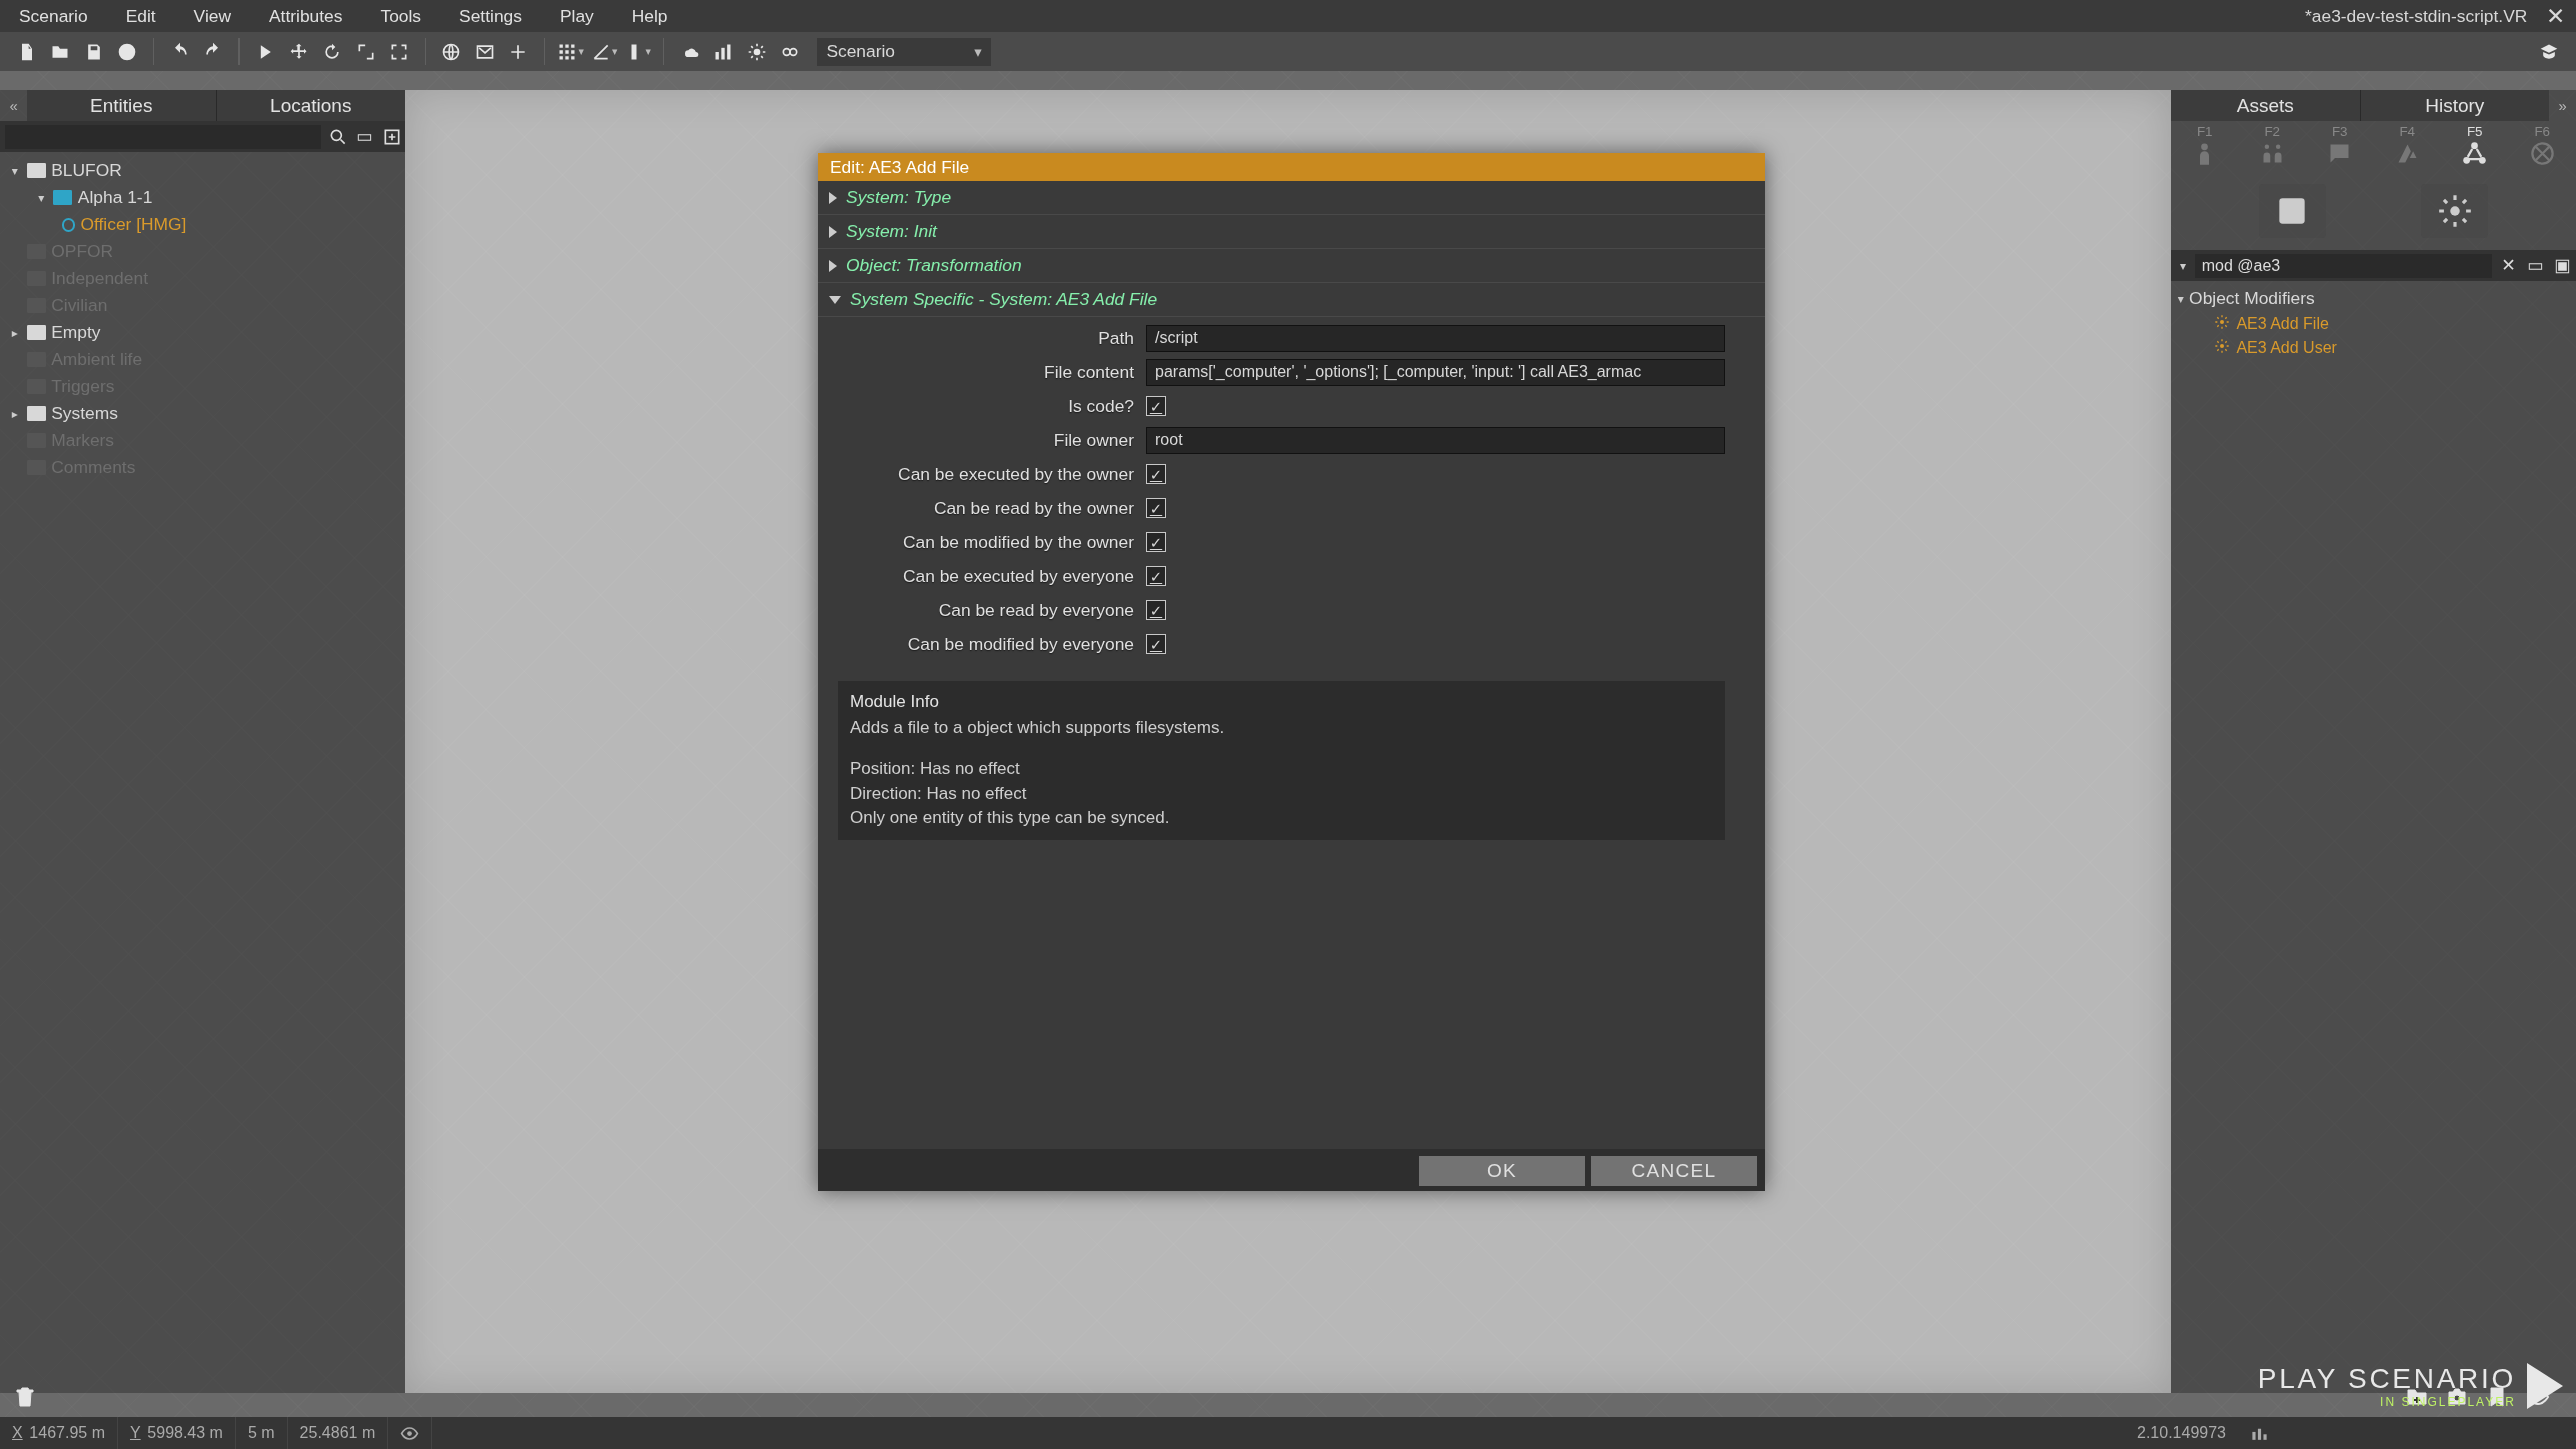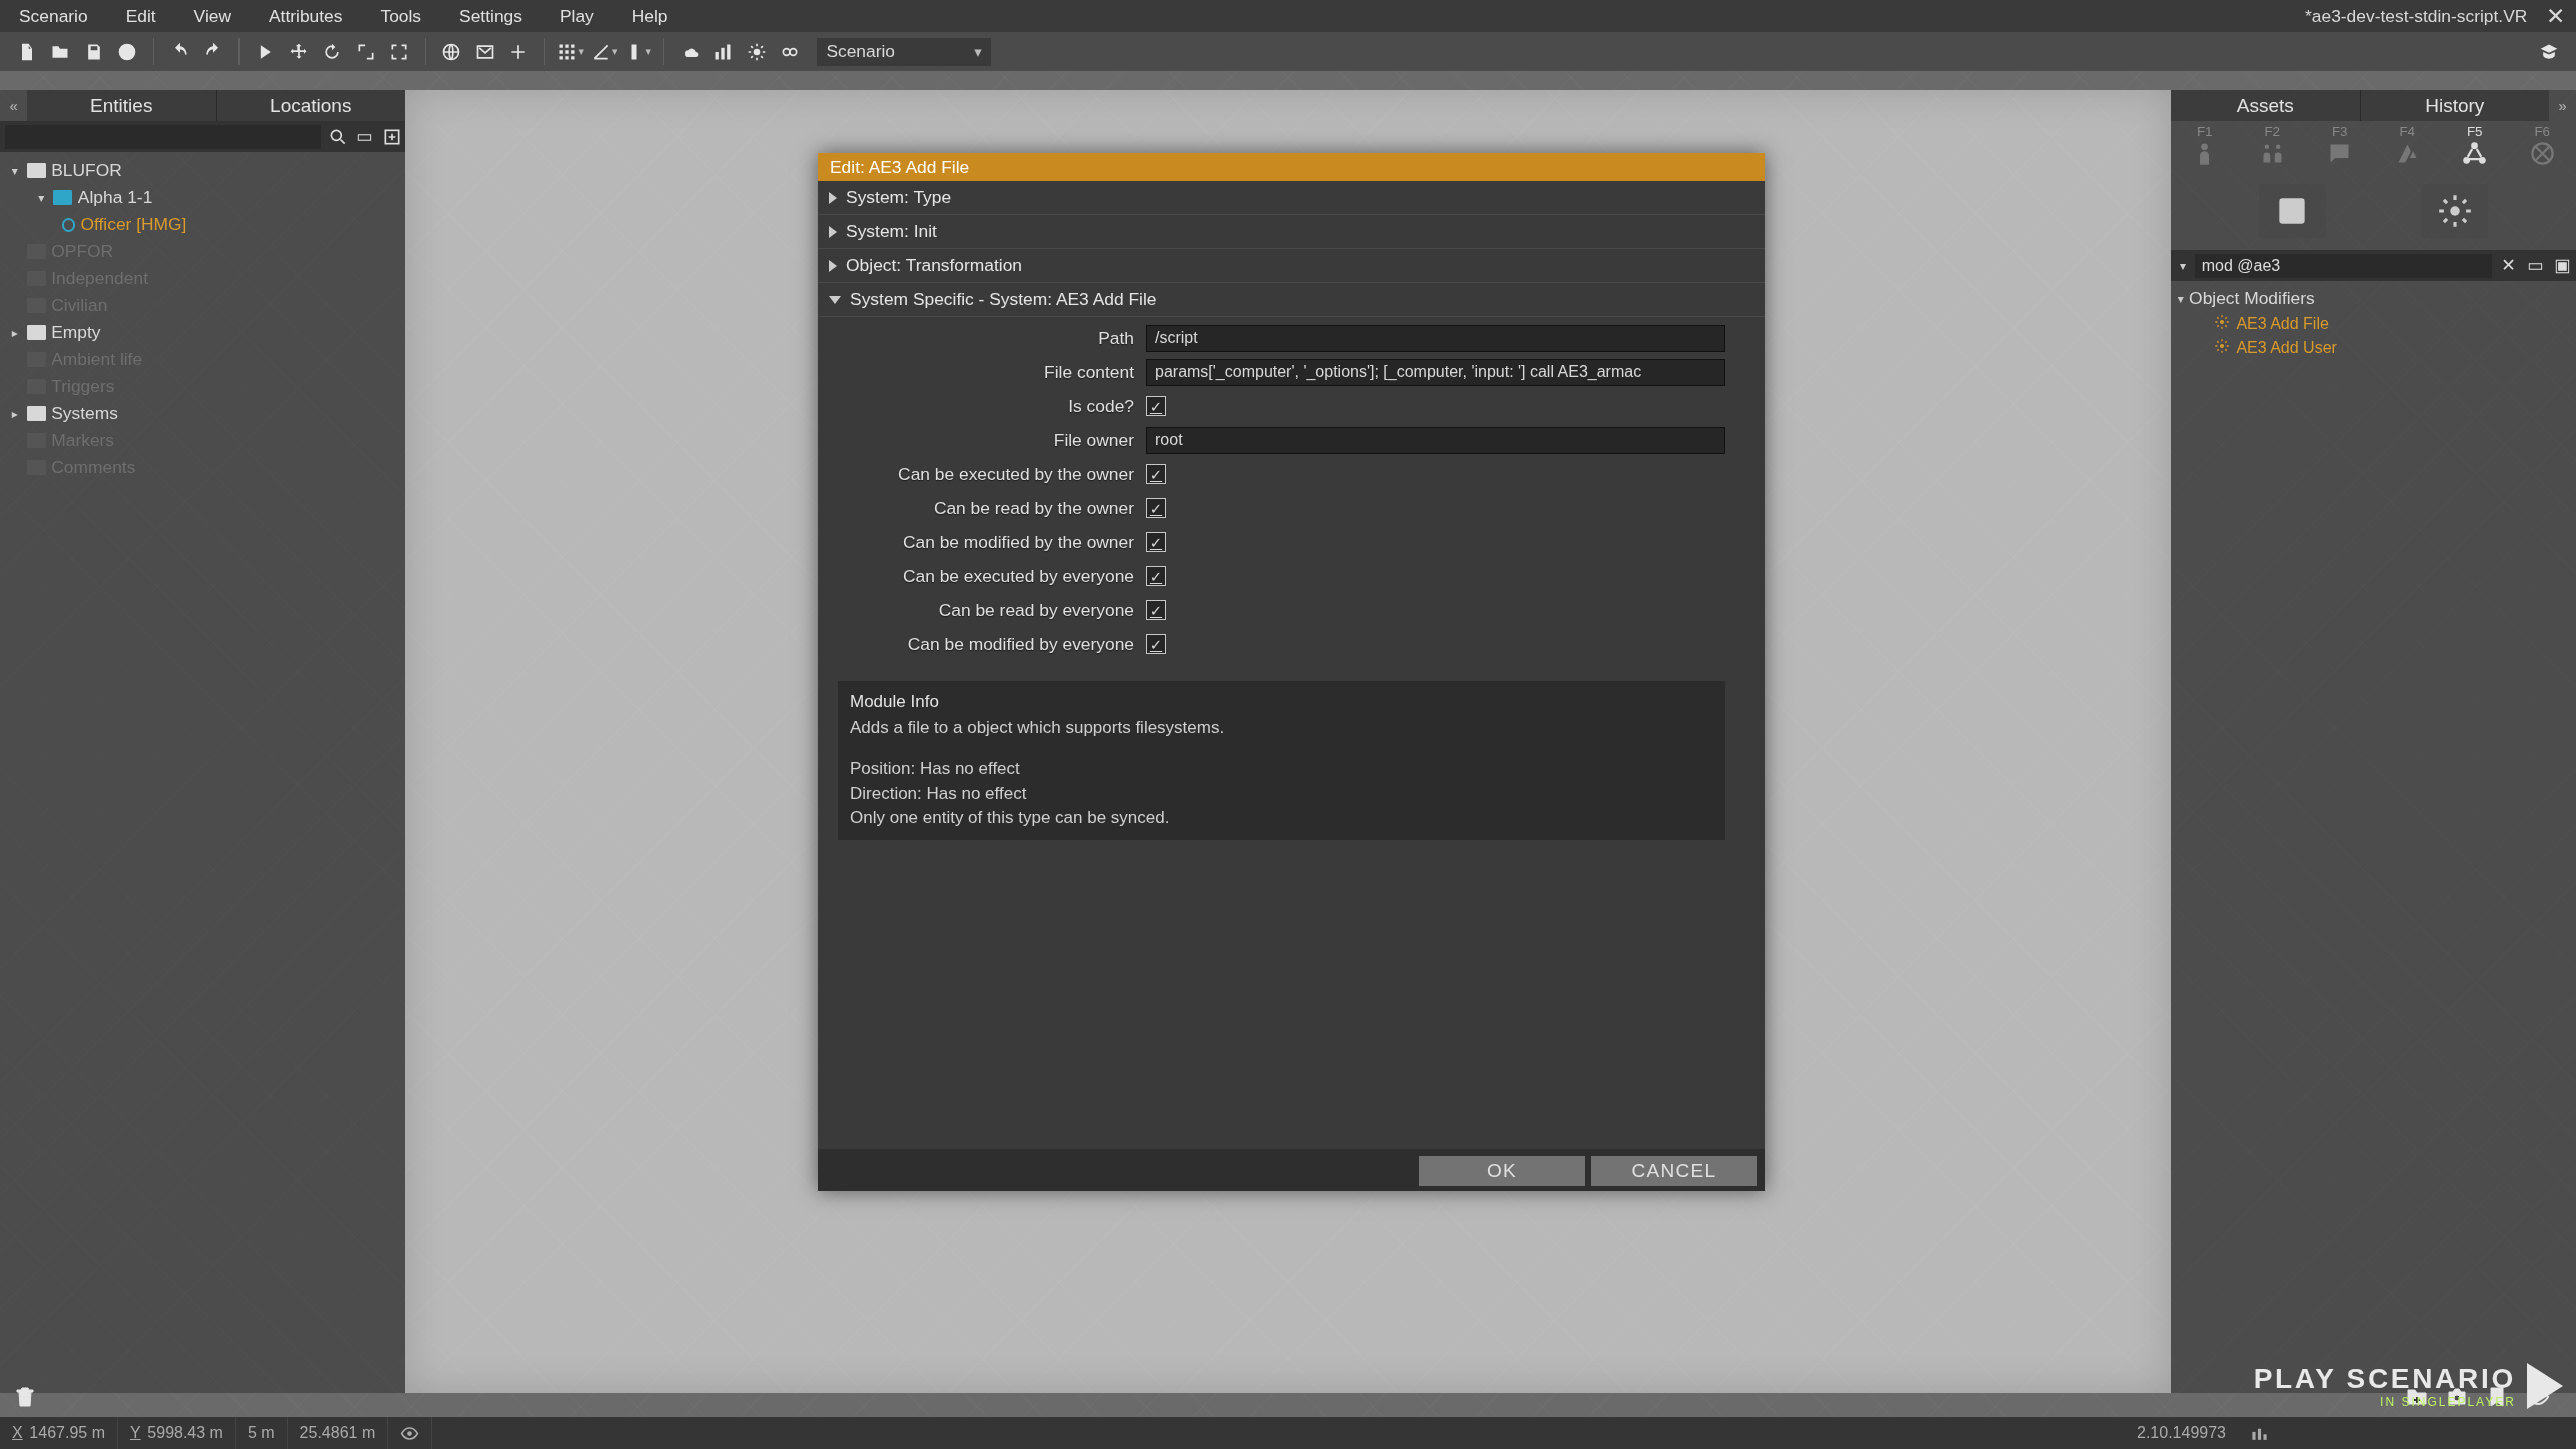"System: Type" .section-hdr { color: #e5e5e5 -> #86efac; font-style: none -> italic }
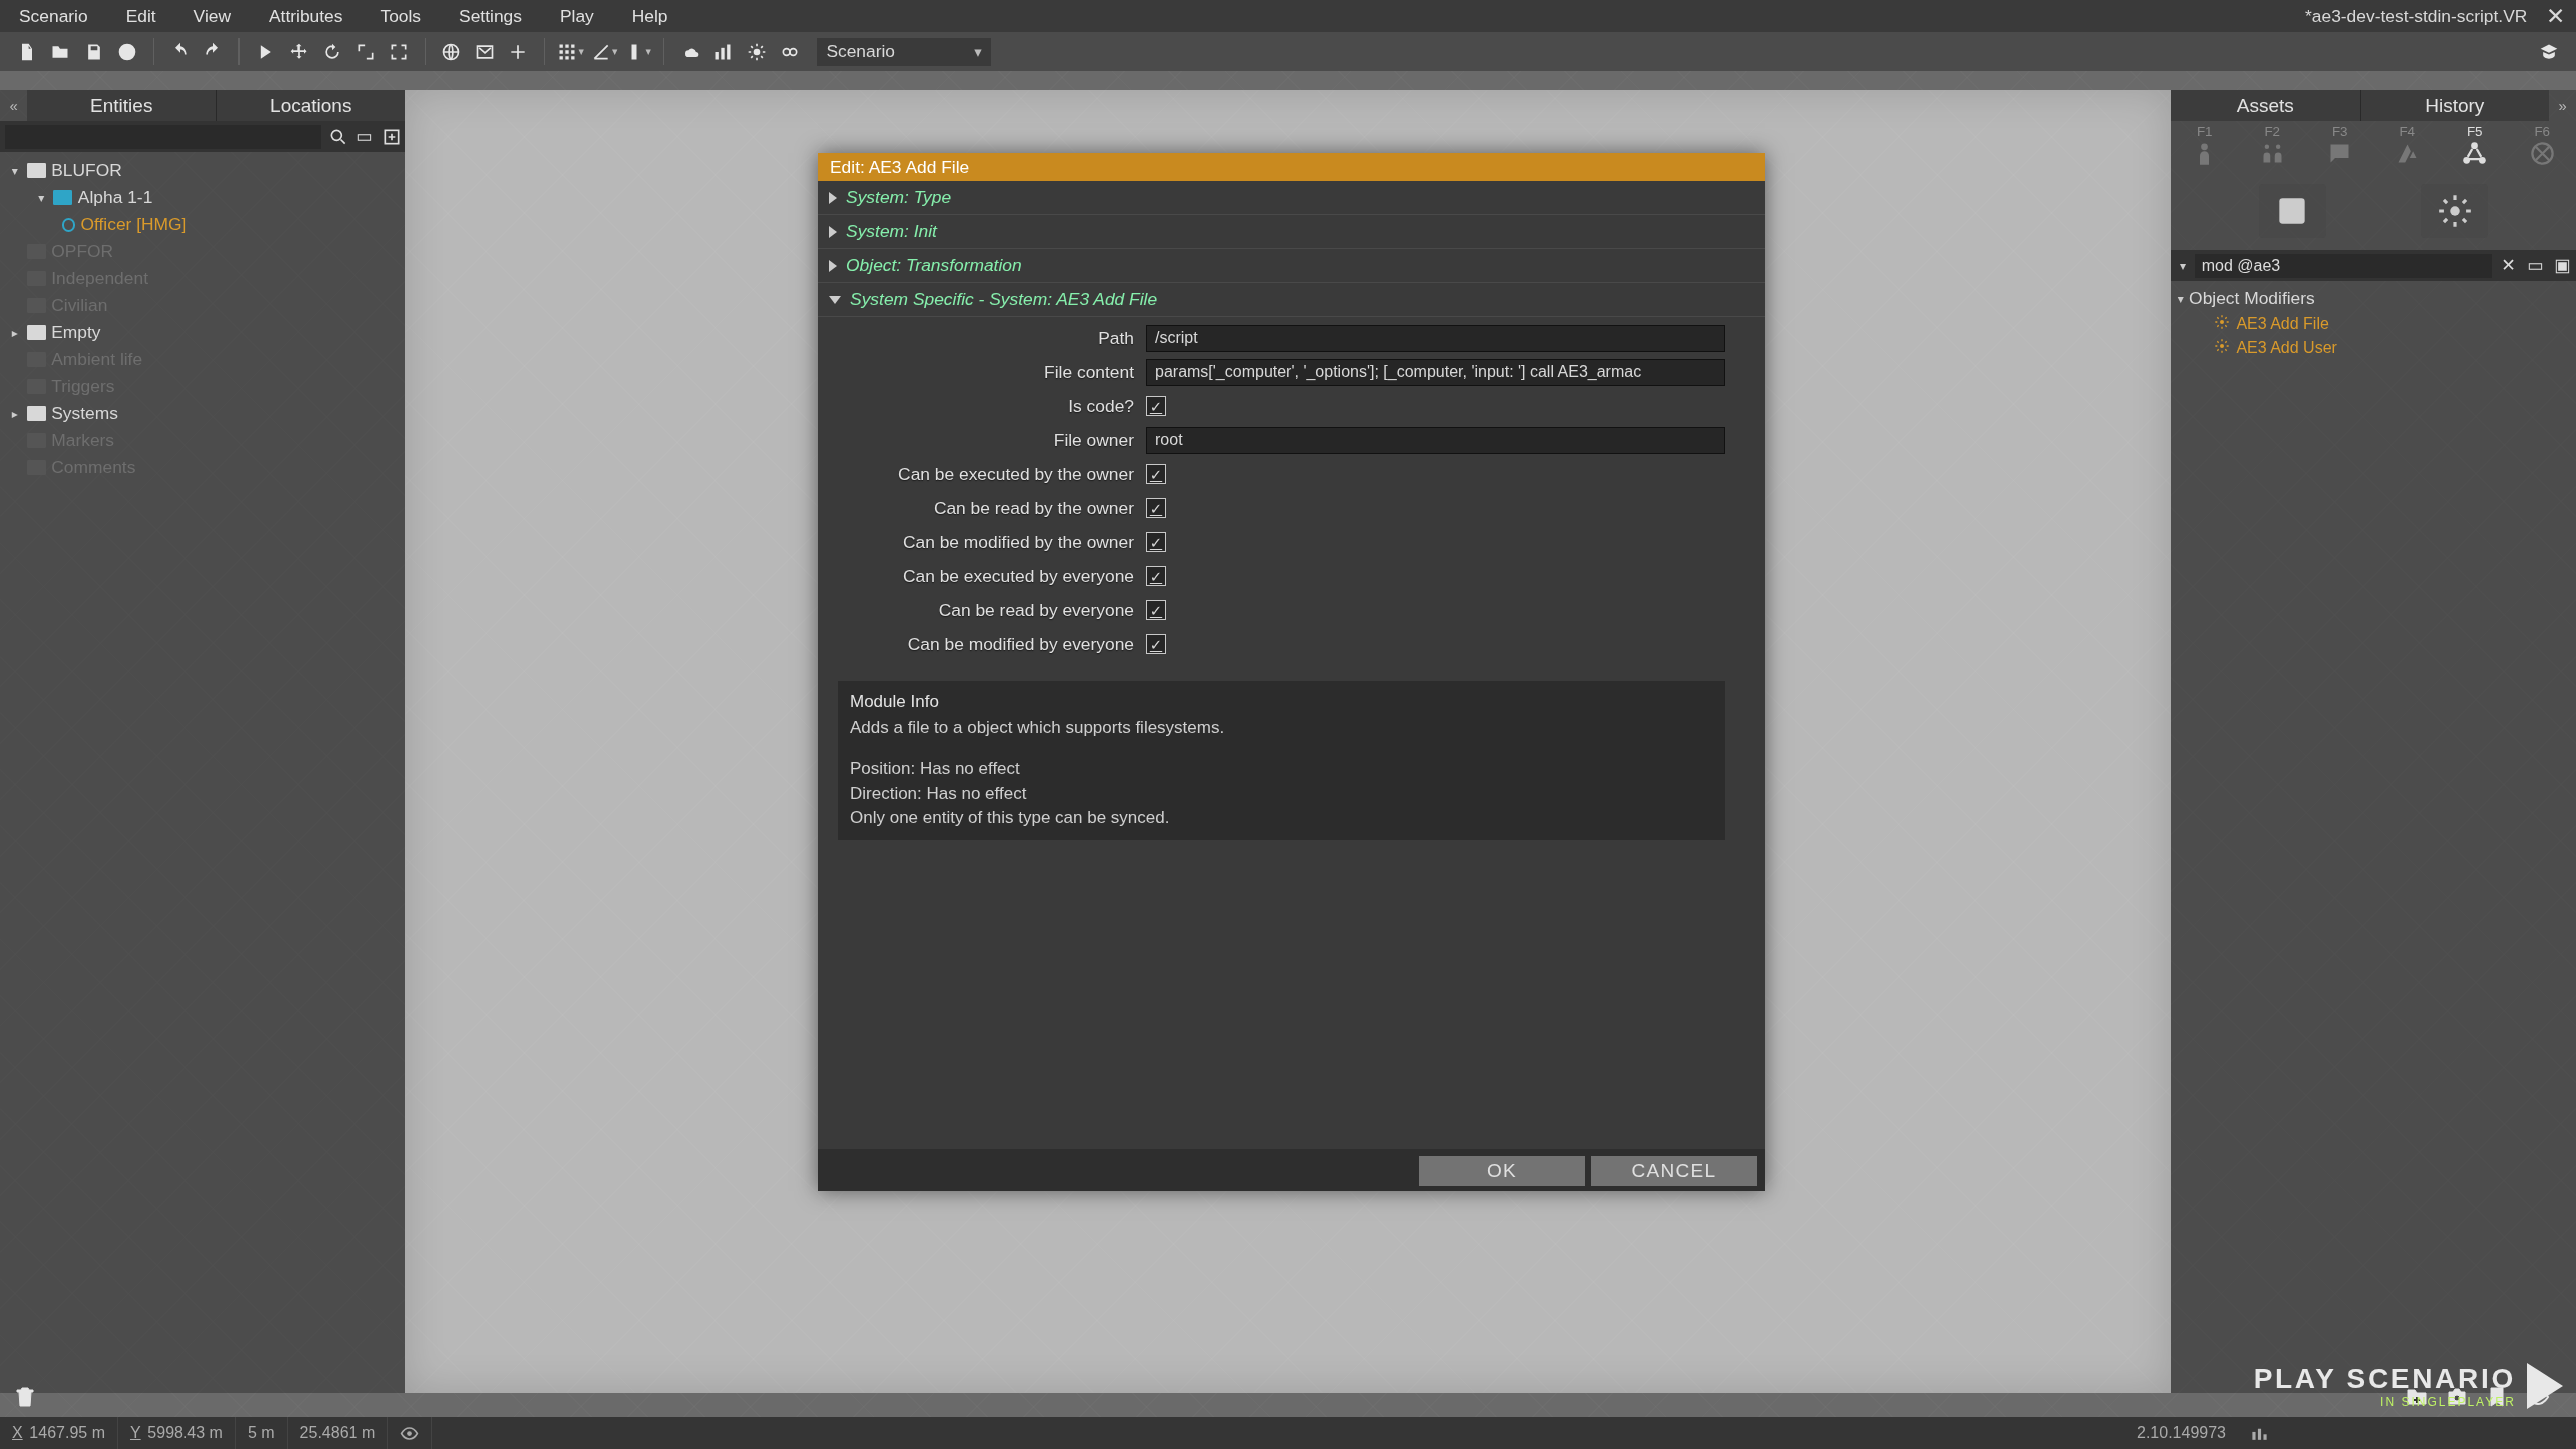"PLAY SCENARIO" .play-scenario .txt .big { font-weight: 700 -> 400 }
